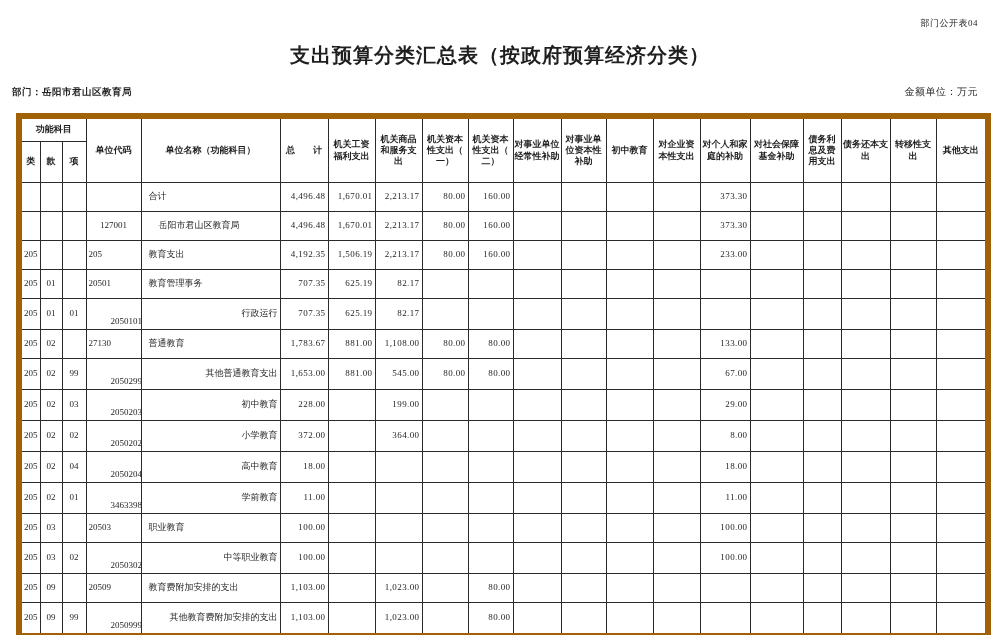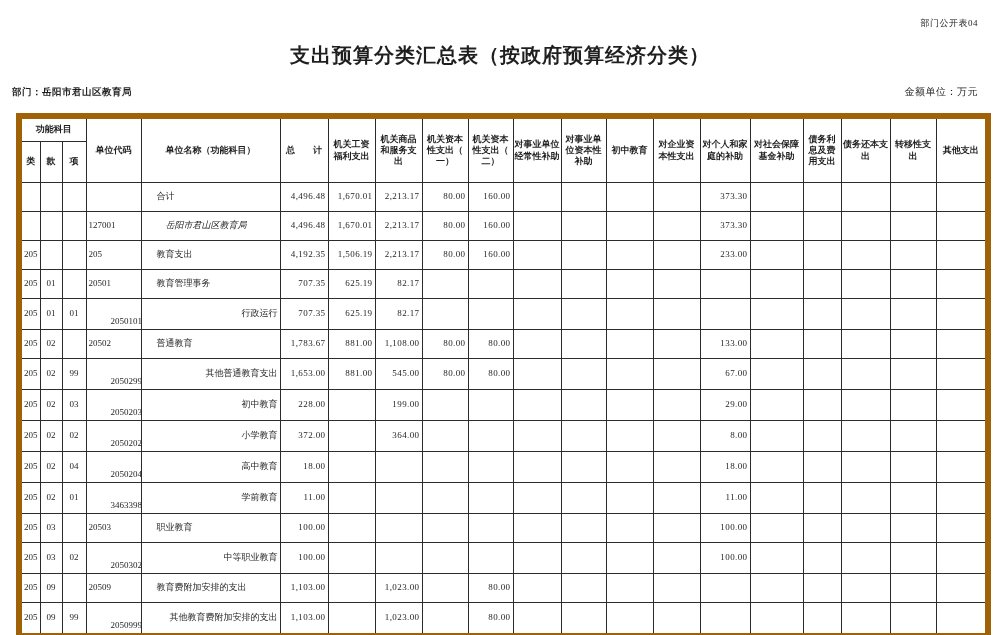"合计" .c-name.ind0 { padding-left: 15px -> 7px }
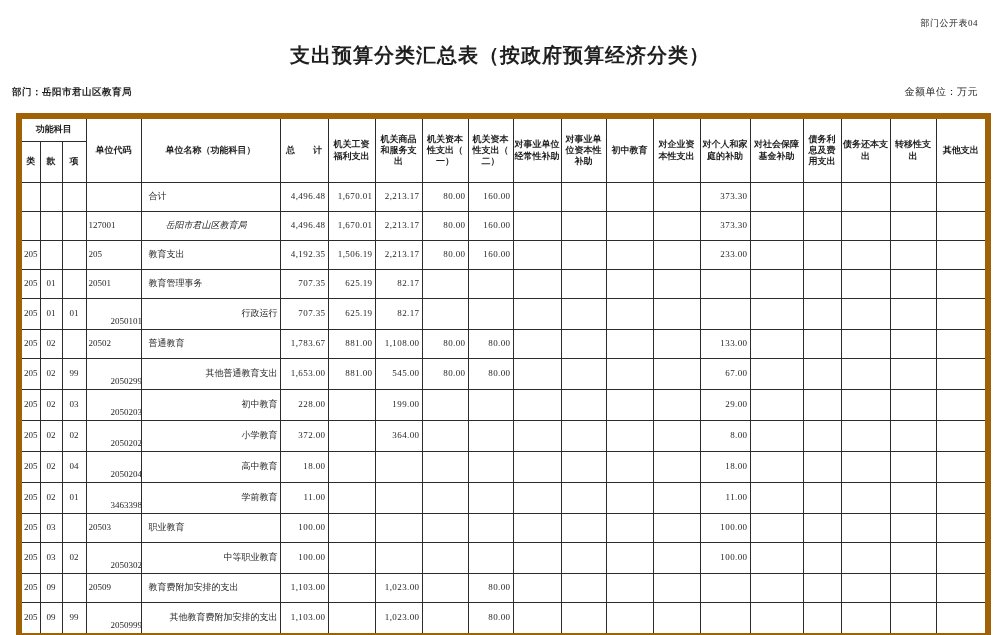"127001" .c-unit.center { text-align: left -> center }
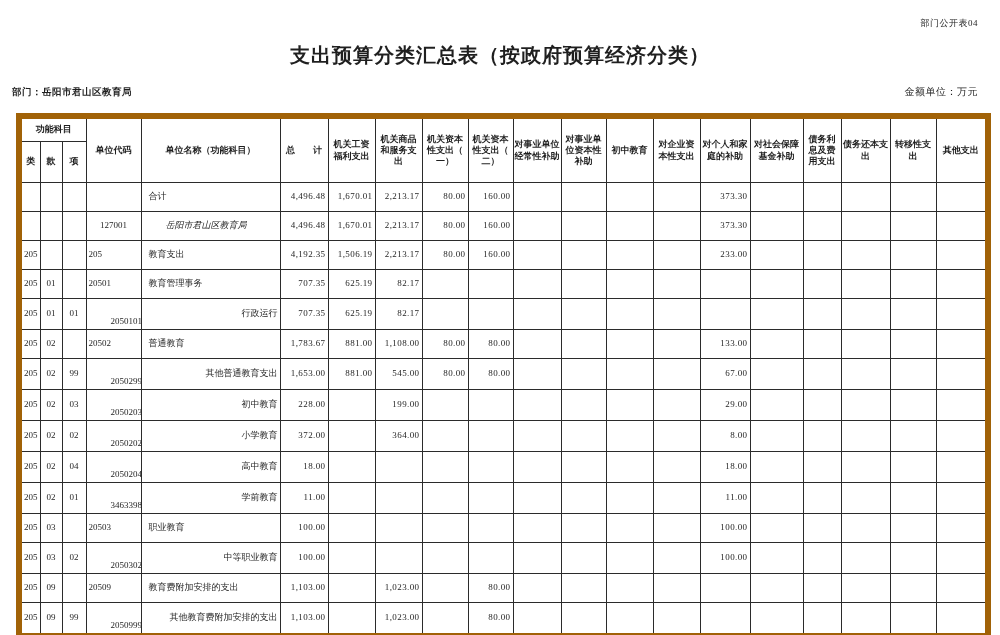"岳阳市君山区教育局" .c-name.ind1 { font-style: italic -> none; padding-left: 24px -> 17px }
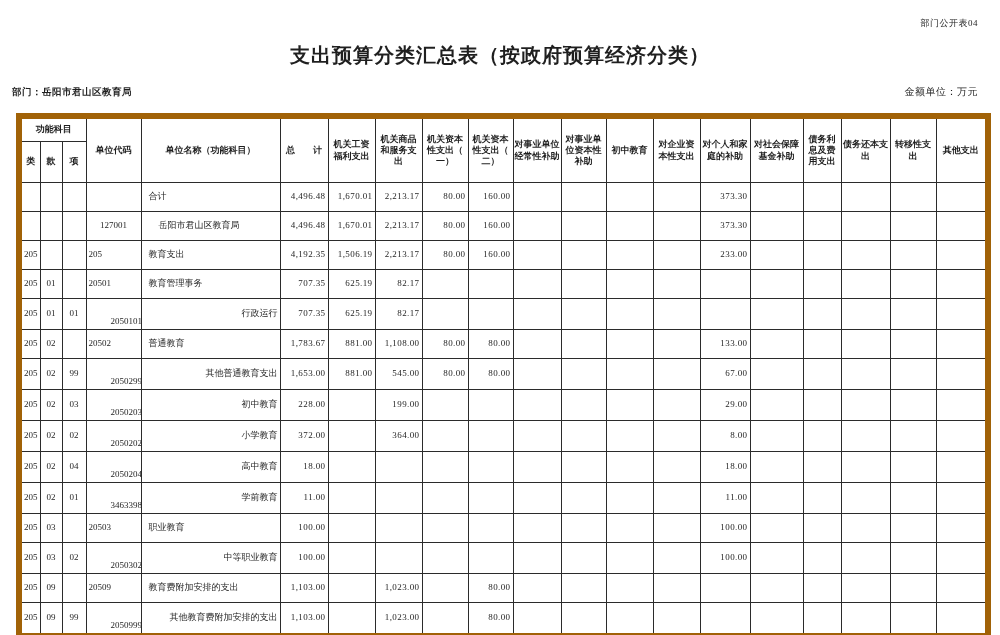"20502" td.c-unit { text: 20502 -> 27130 }
